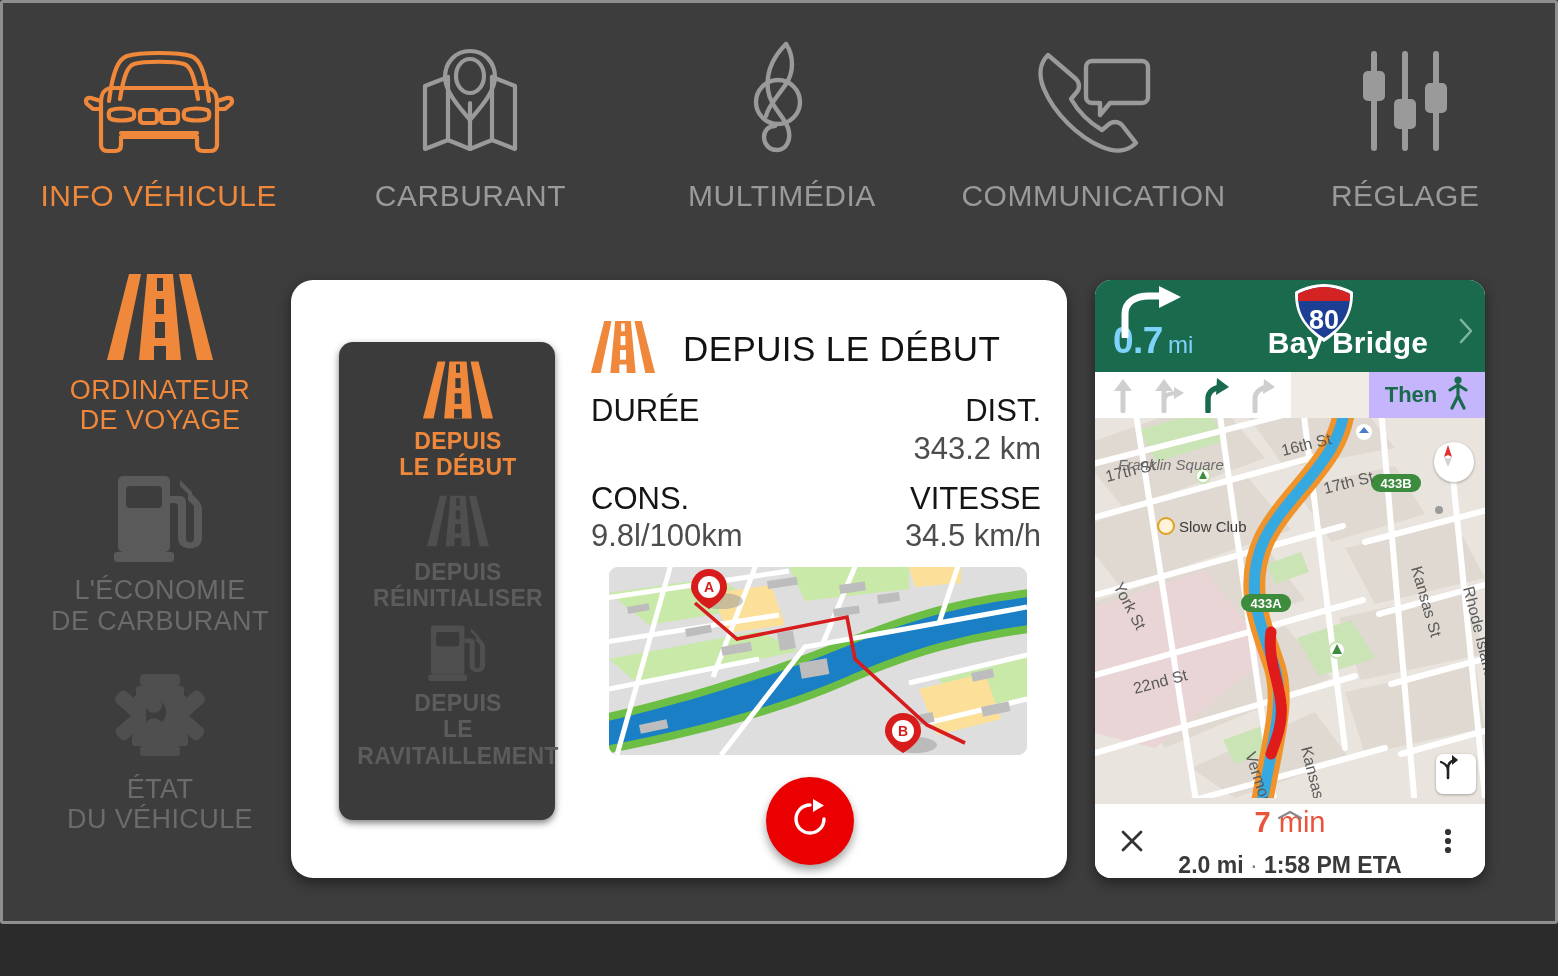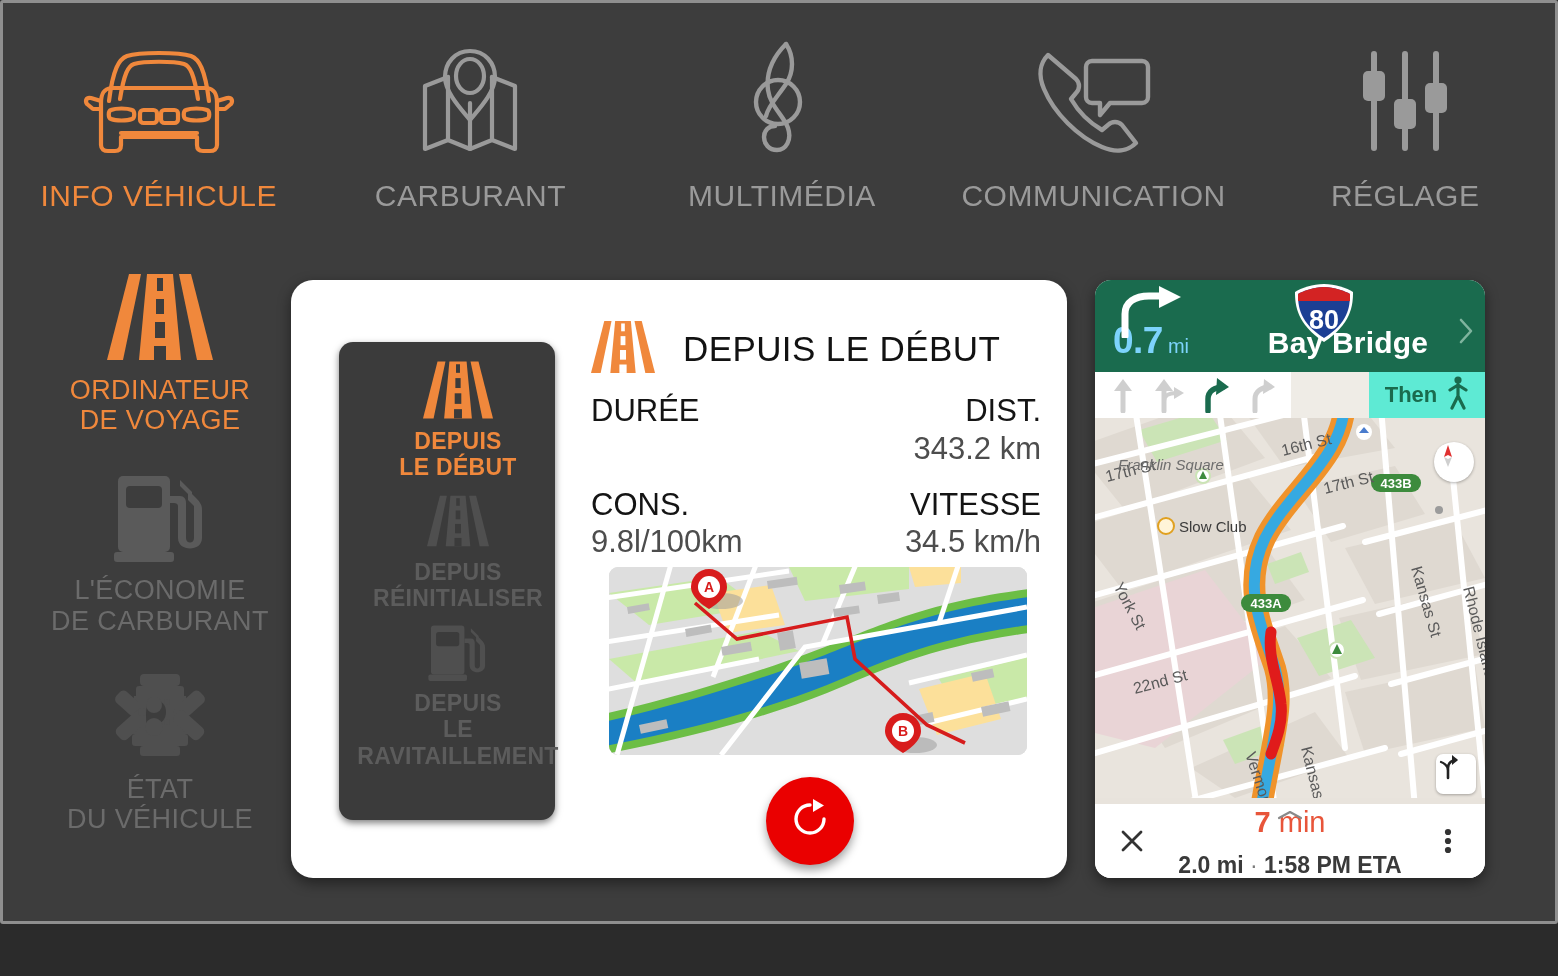"mi" #nav-dist-unit { font-size: 20px -> 24px }
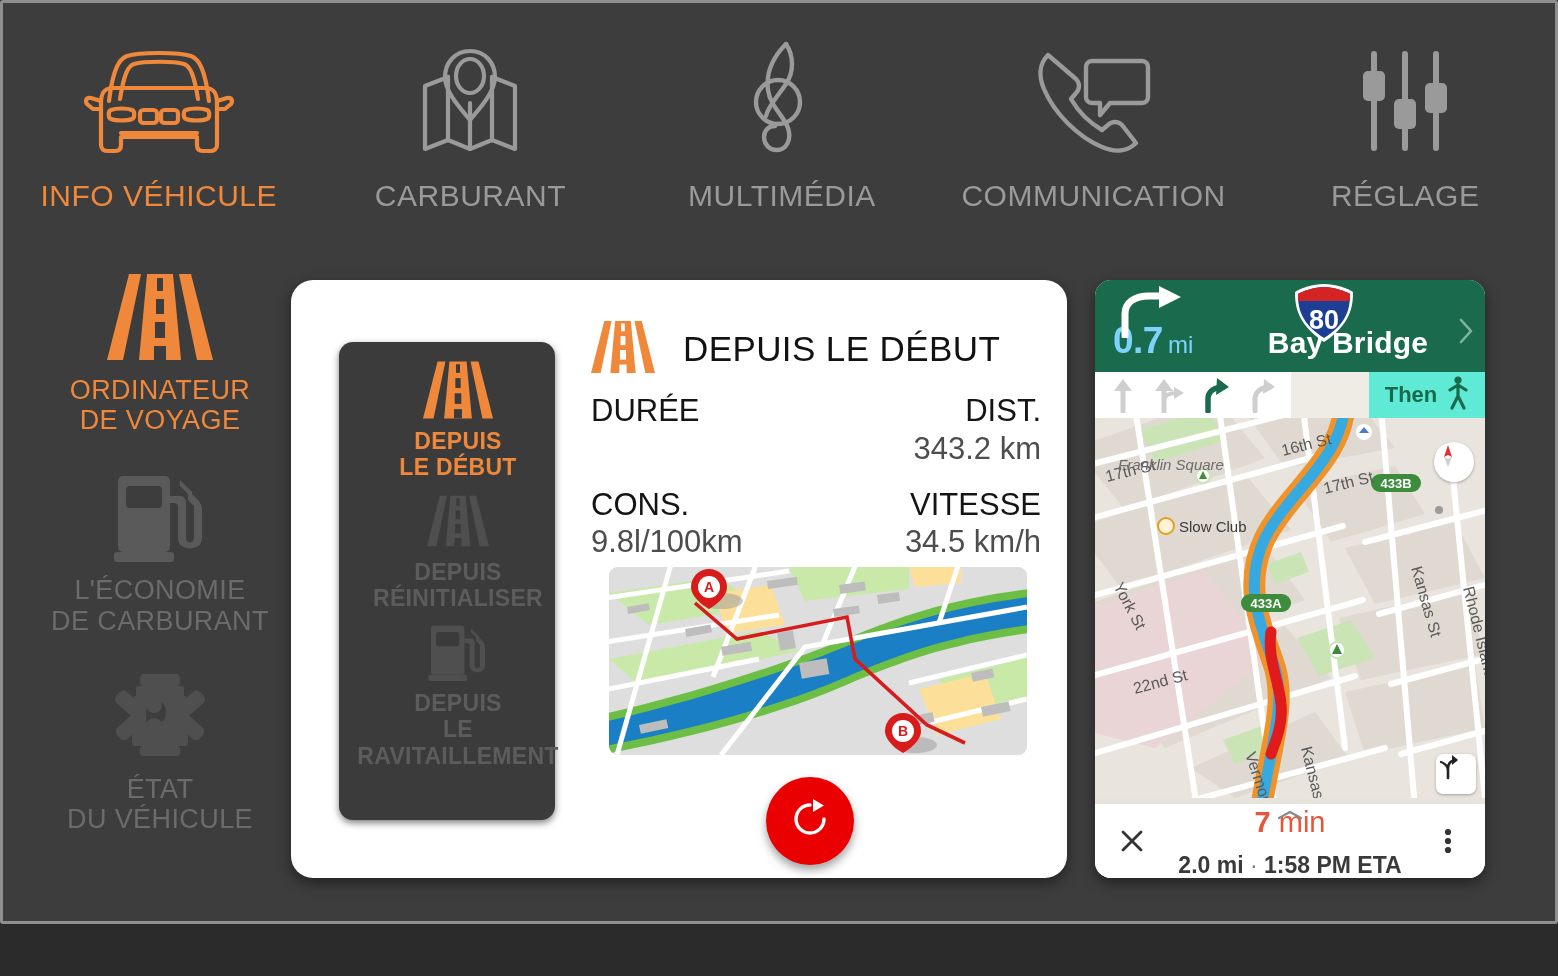"DURÉE" #stats { row-gap: 18px -> 12px }
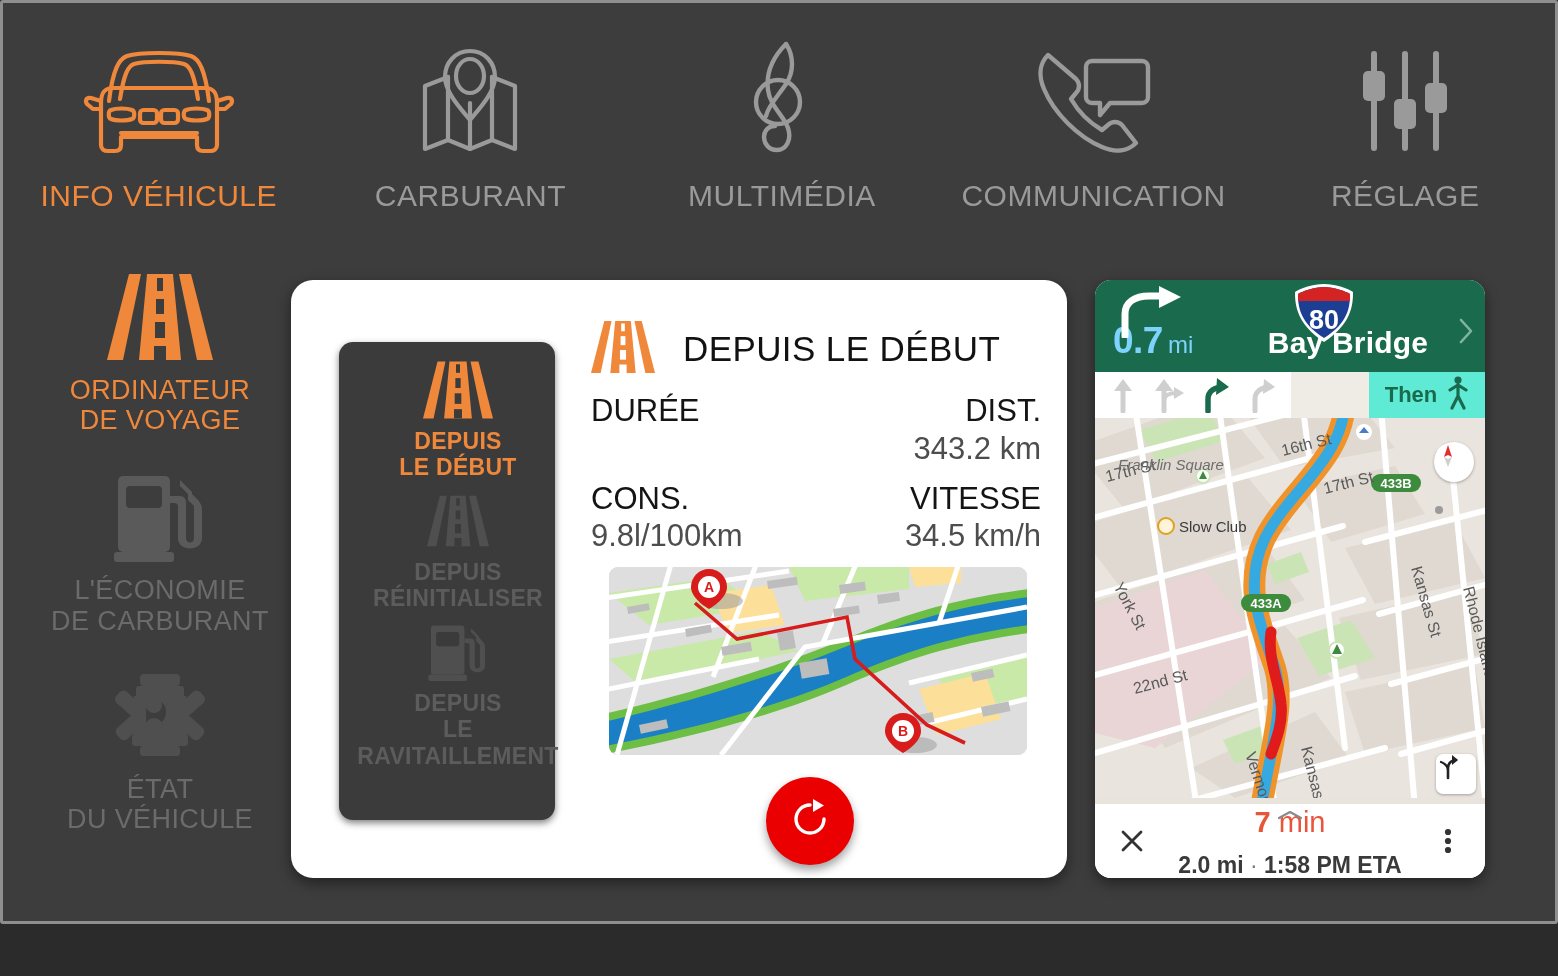"Then" #then-box { background: #5eead4 -> #c4b5fd }
